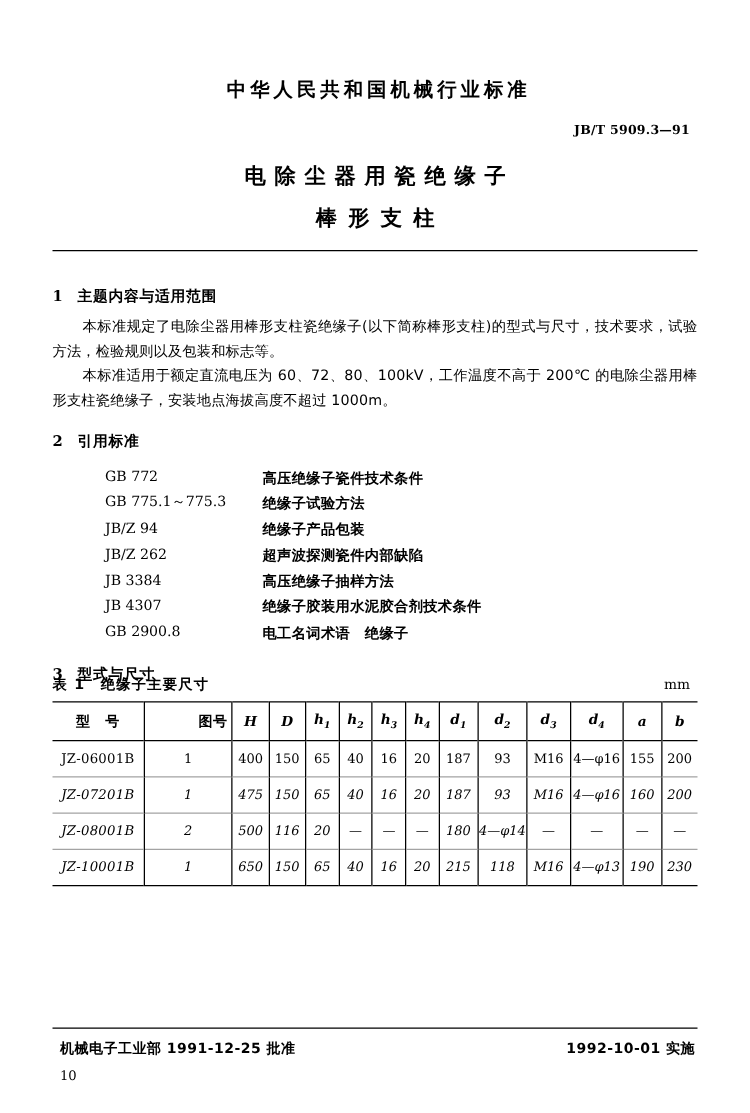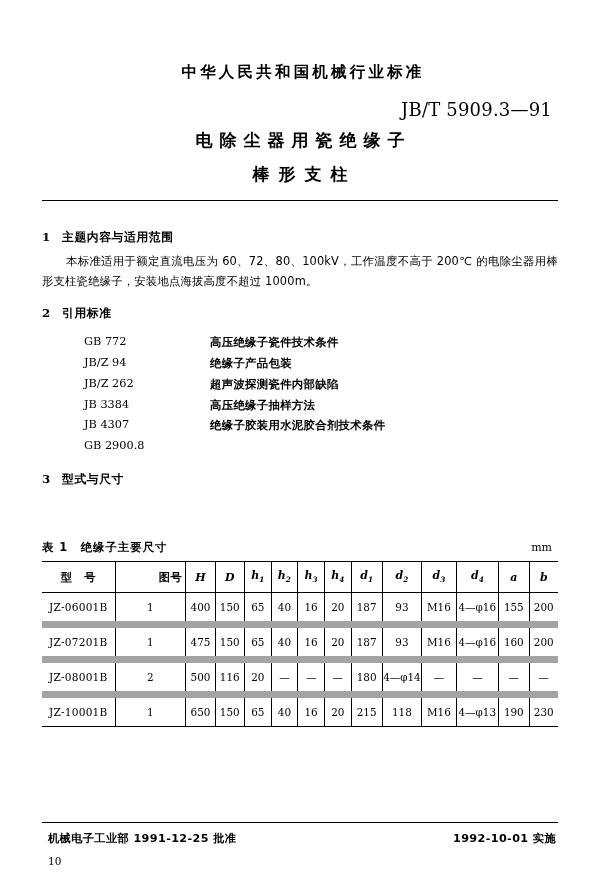"JB/T 5909.3—91" .std-no { font-size: 18px -> 10px; font-weight: normal -> bold }
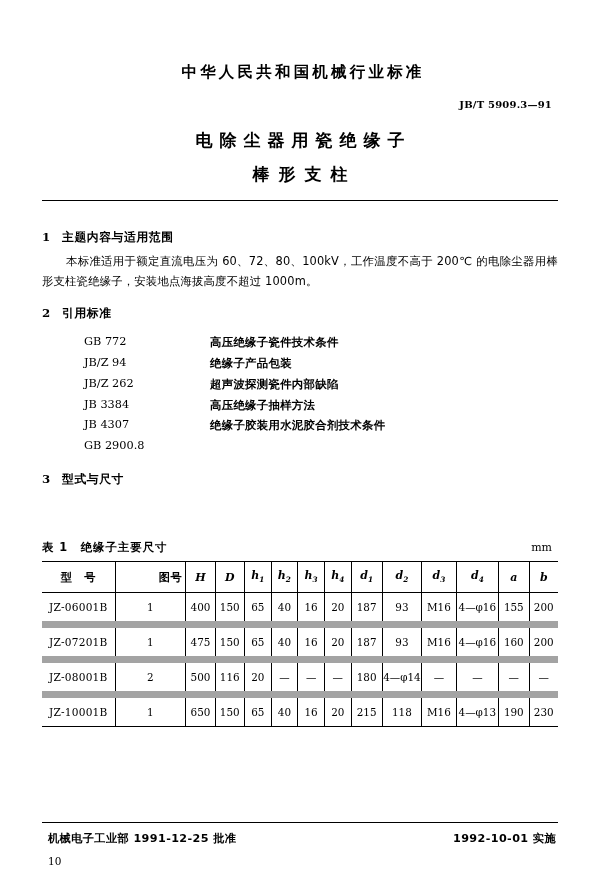"本标准规定了电除尘器用棒形支柱瓷绝缘子(以下简称棒形支柱)的型式与尺寸，技术要求" p.para { html: none -> <p>本标准规定了电除尘器用棒形支柱瓷绝缘子(以下简称棒形支柱)的型式与尺寸，技术要求，试验方法，检验规则以及包装和标志等。</p> }
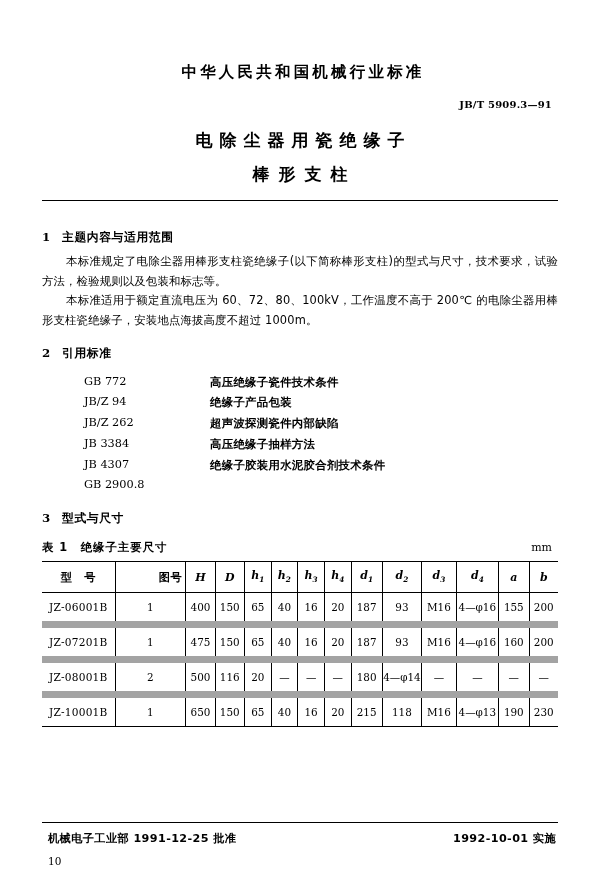"GB 775.1～775.3" div.ref-row { html: none -> <div> <span>GB 775.1～775.3</span> <span>绝缘子试验方法</span> </div> }
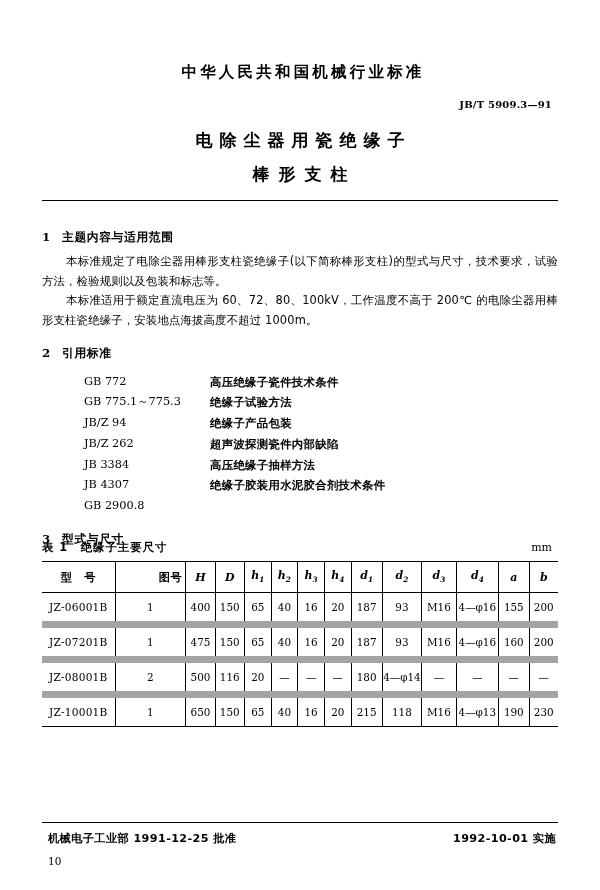"电工名词术语 绝缘子" span.ref-name { html: none -> <span>电工名词术语 绝缘子</span> }
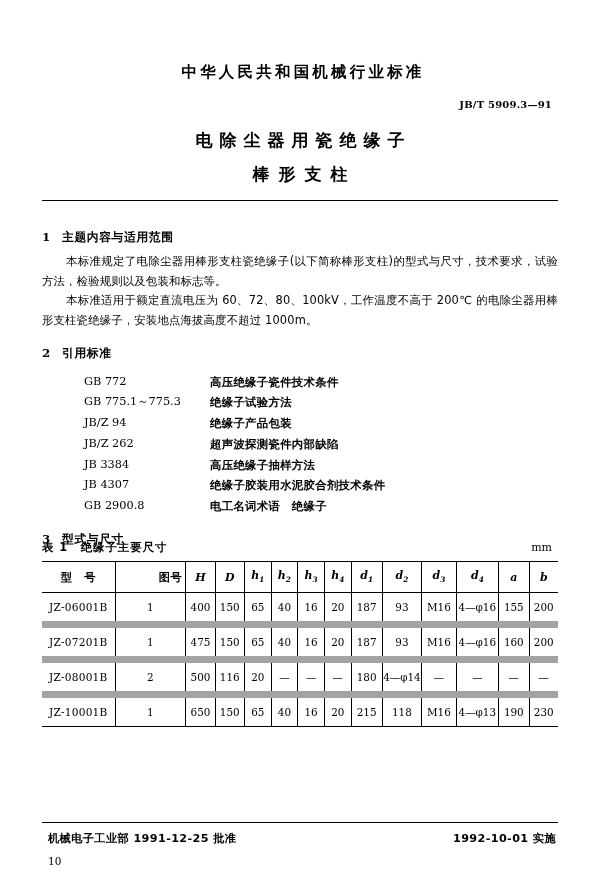"JZ-07201B" .tbl-line-mid { border-top: 7px solid #a3a3a3 -> 1px solid #a3a3a3; font-style: none -> italic }
